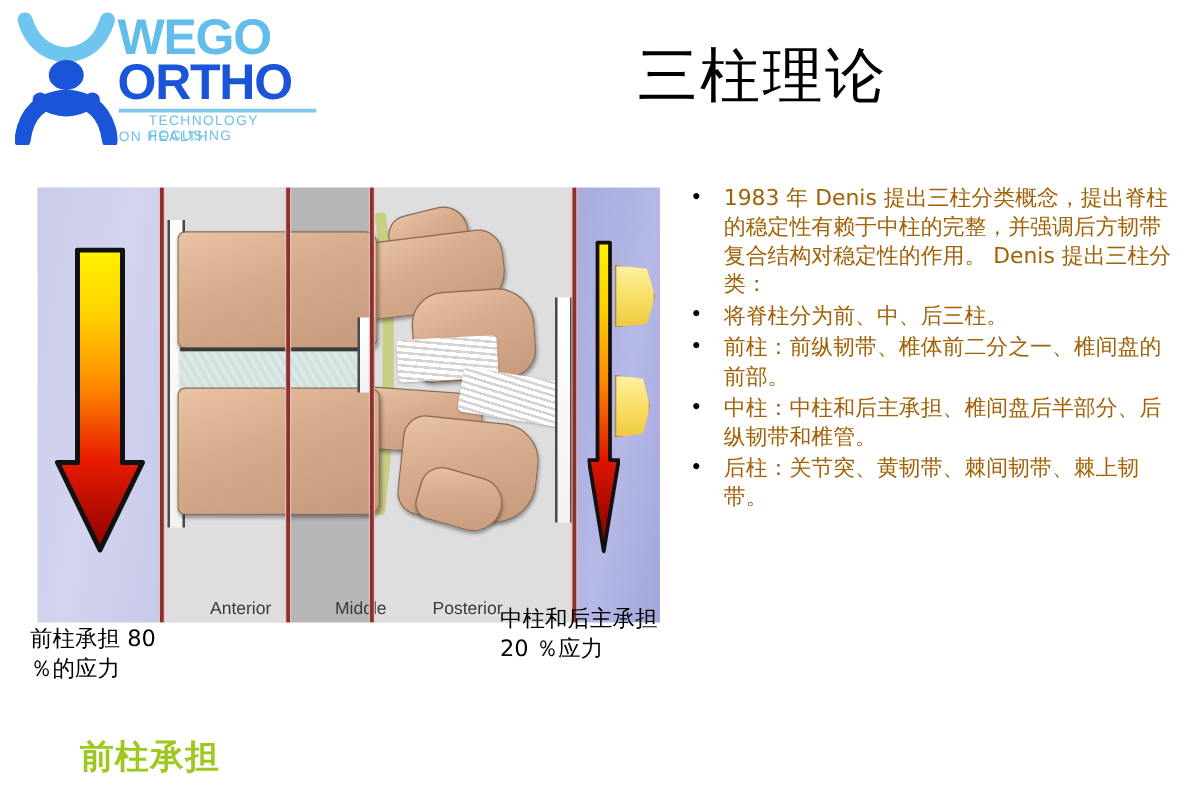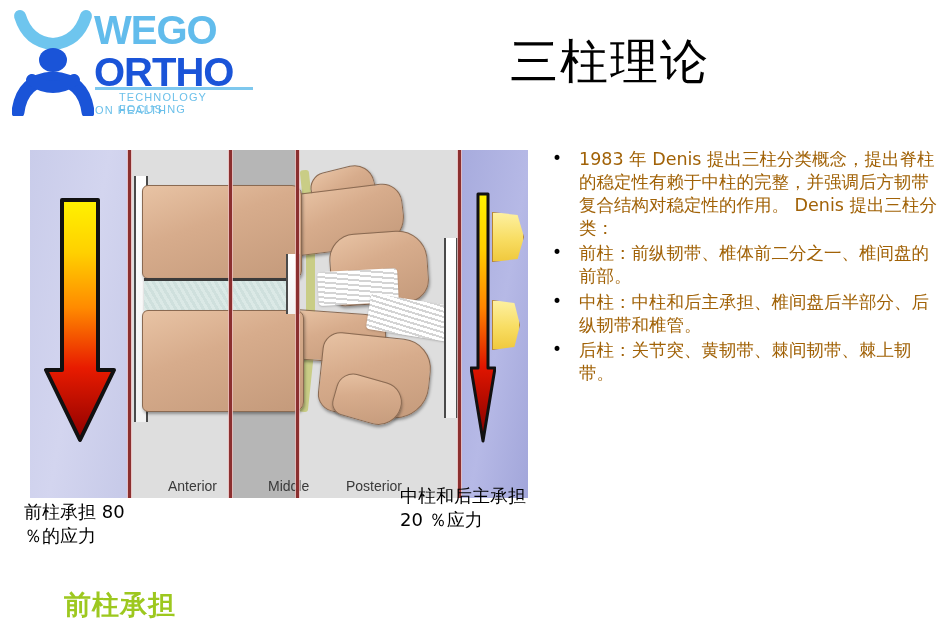"ORTHO" .logo-ortho { margin-top: 6px -> none }
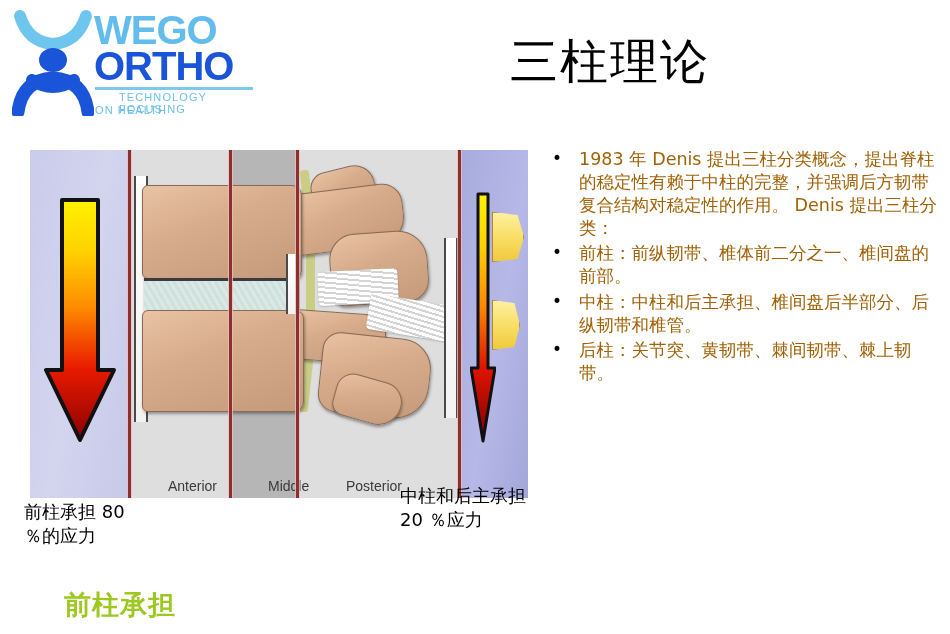"将脊柱分为前、中、后三柱。" div.bullet { html: none -> <div>将脊柱分为前、中、后三柱。</div> }
